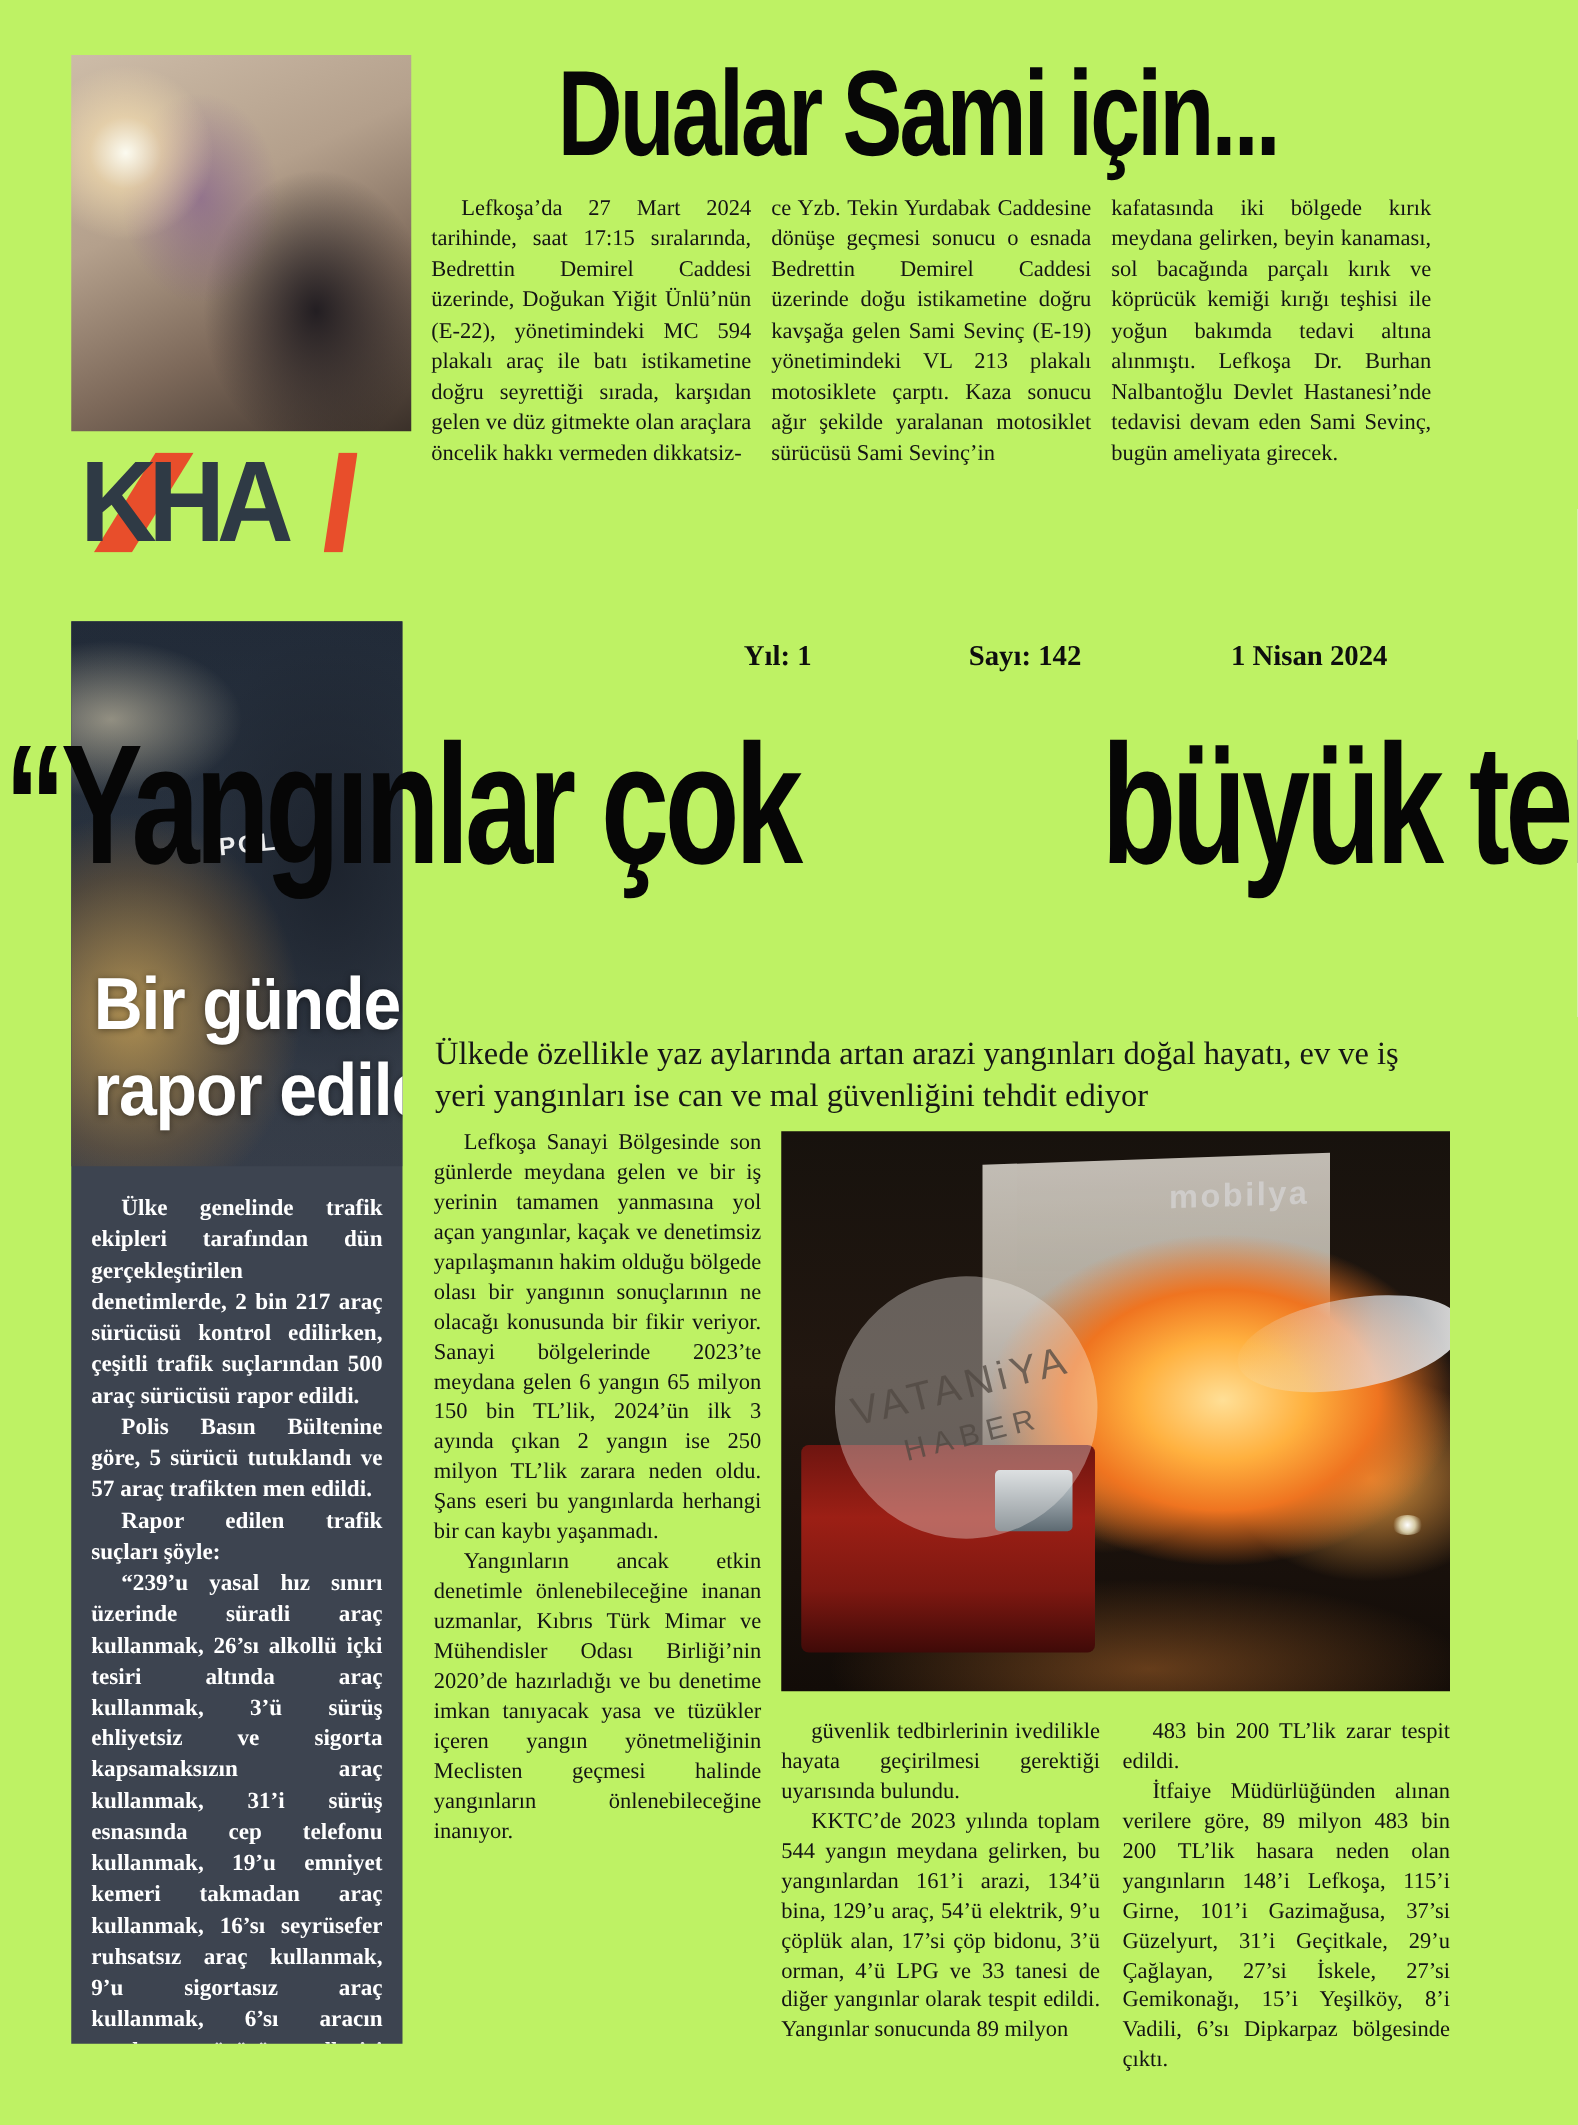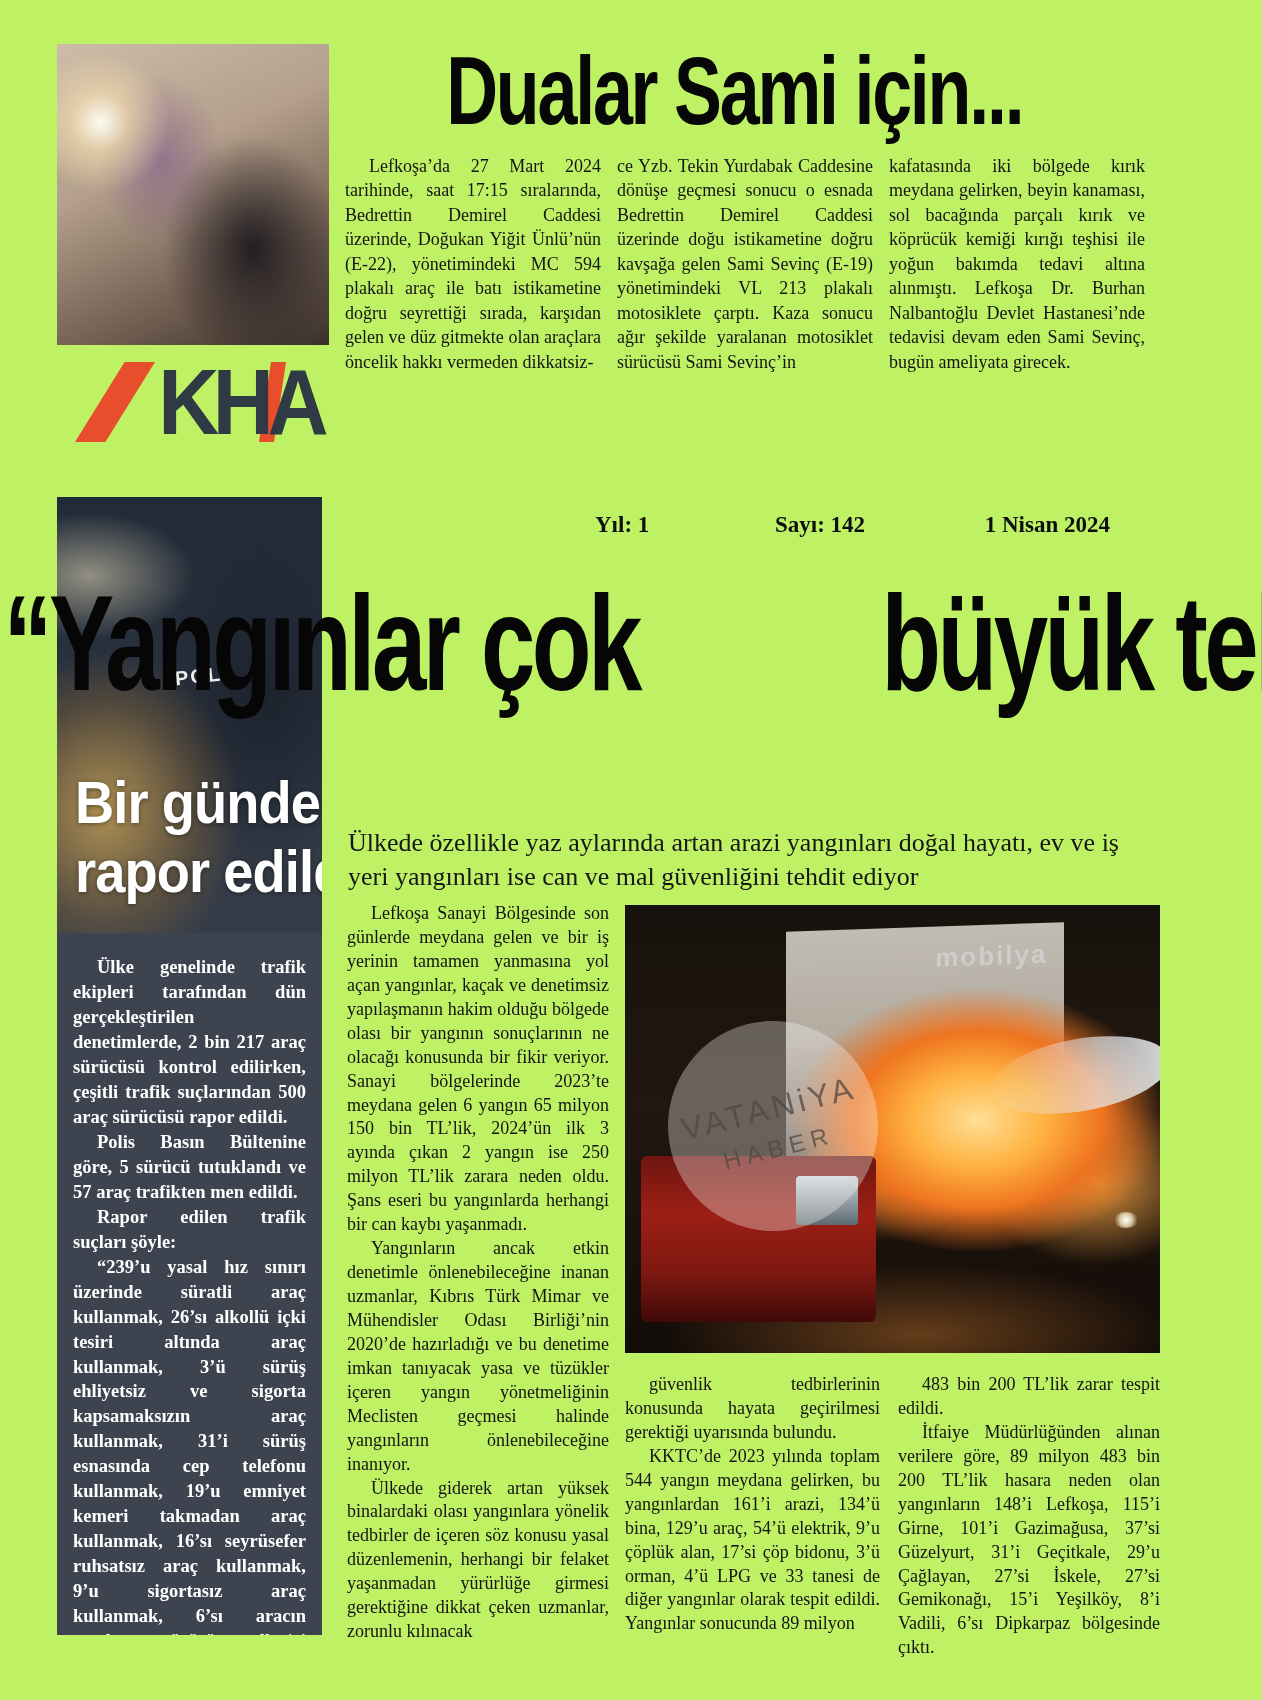"KHA" .logo-box { justify-content: flex-end -> flex-start }
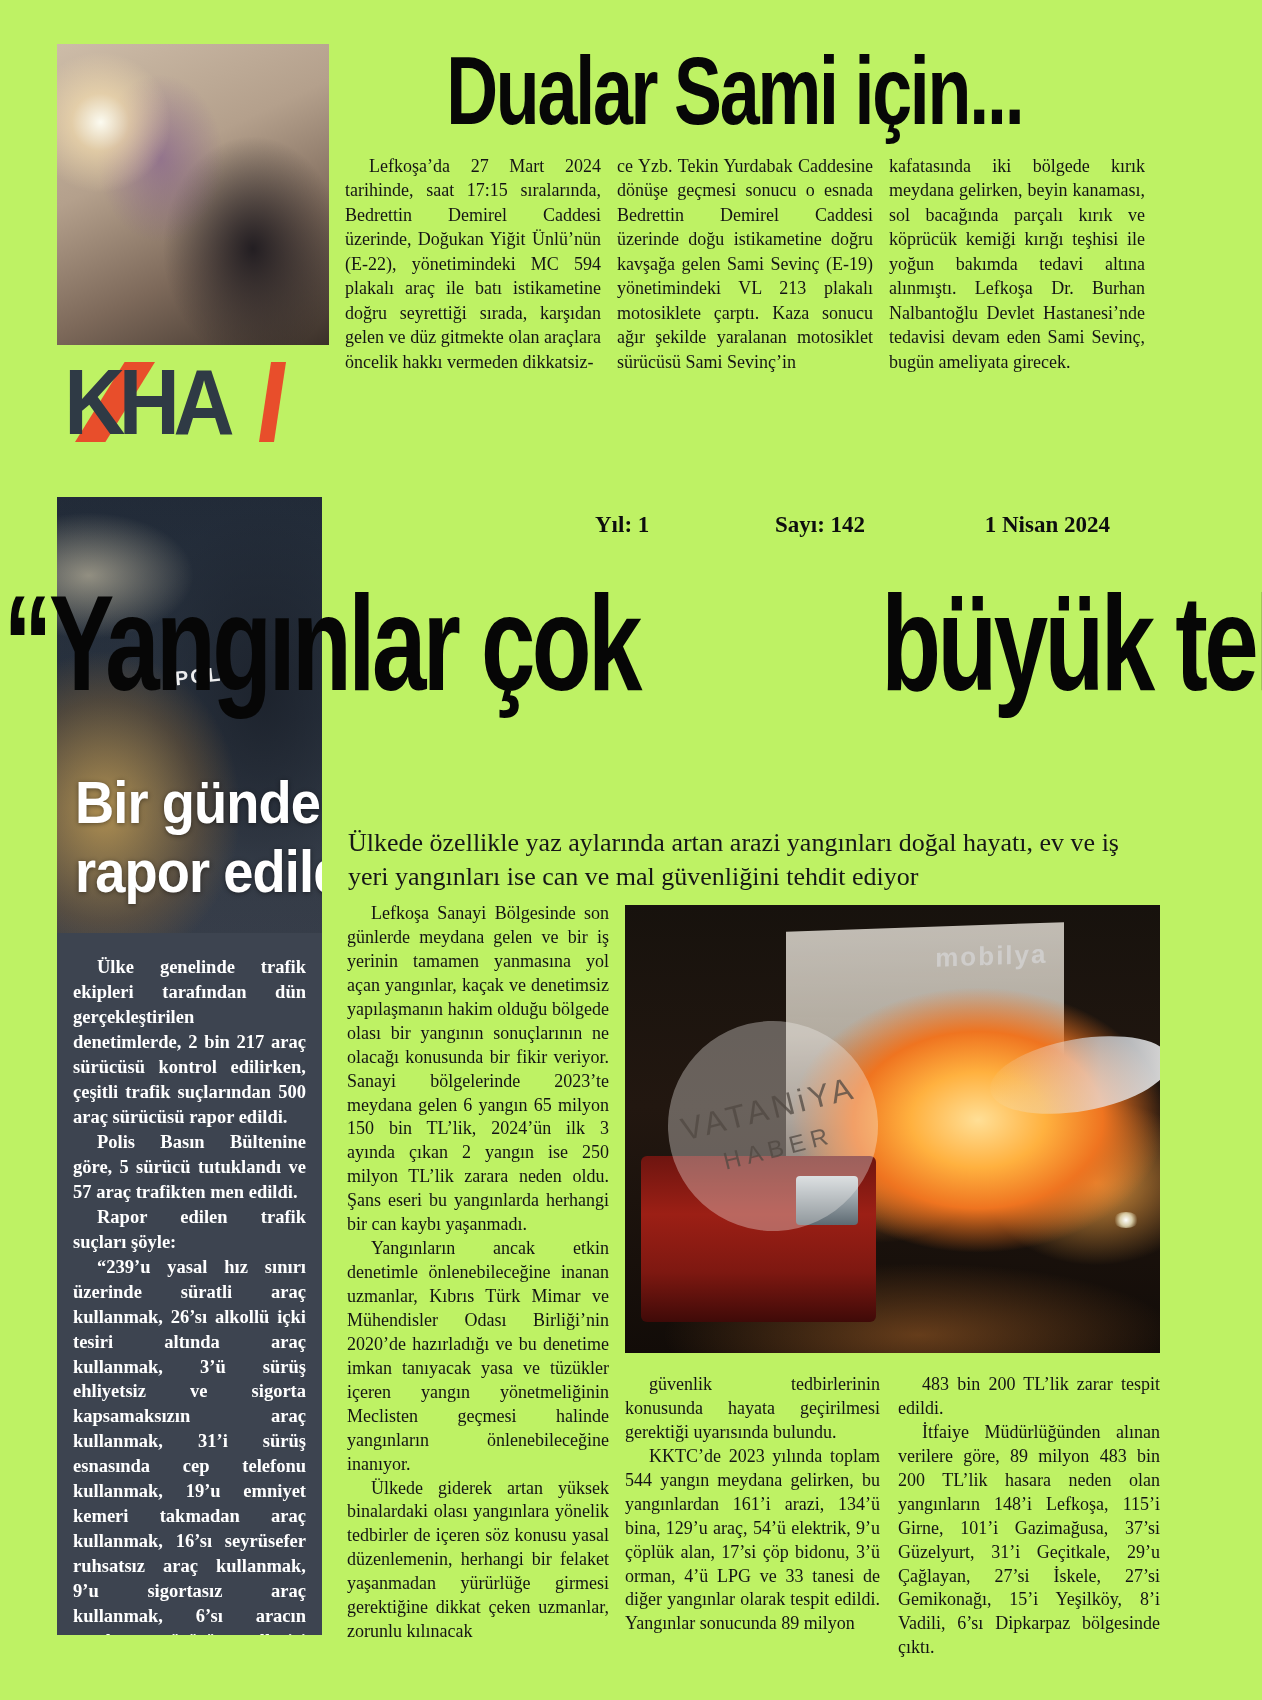"güvenlik tedbirlerinin konusunda hayata" p { text: konusunda -> ivedilikle }
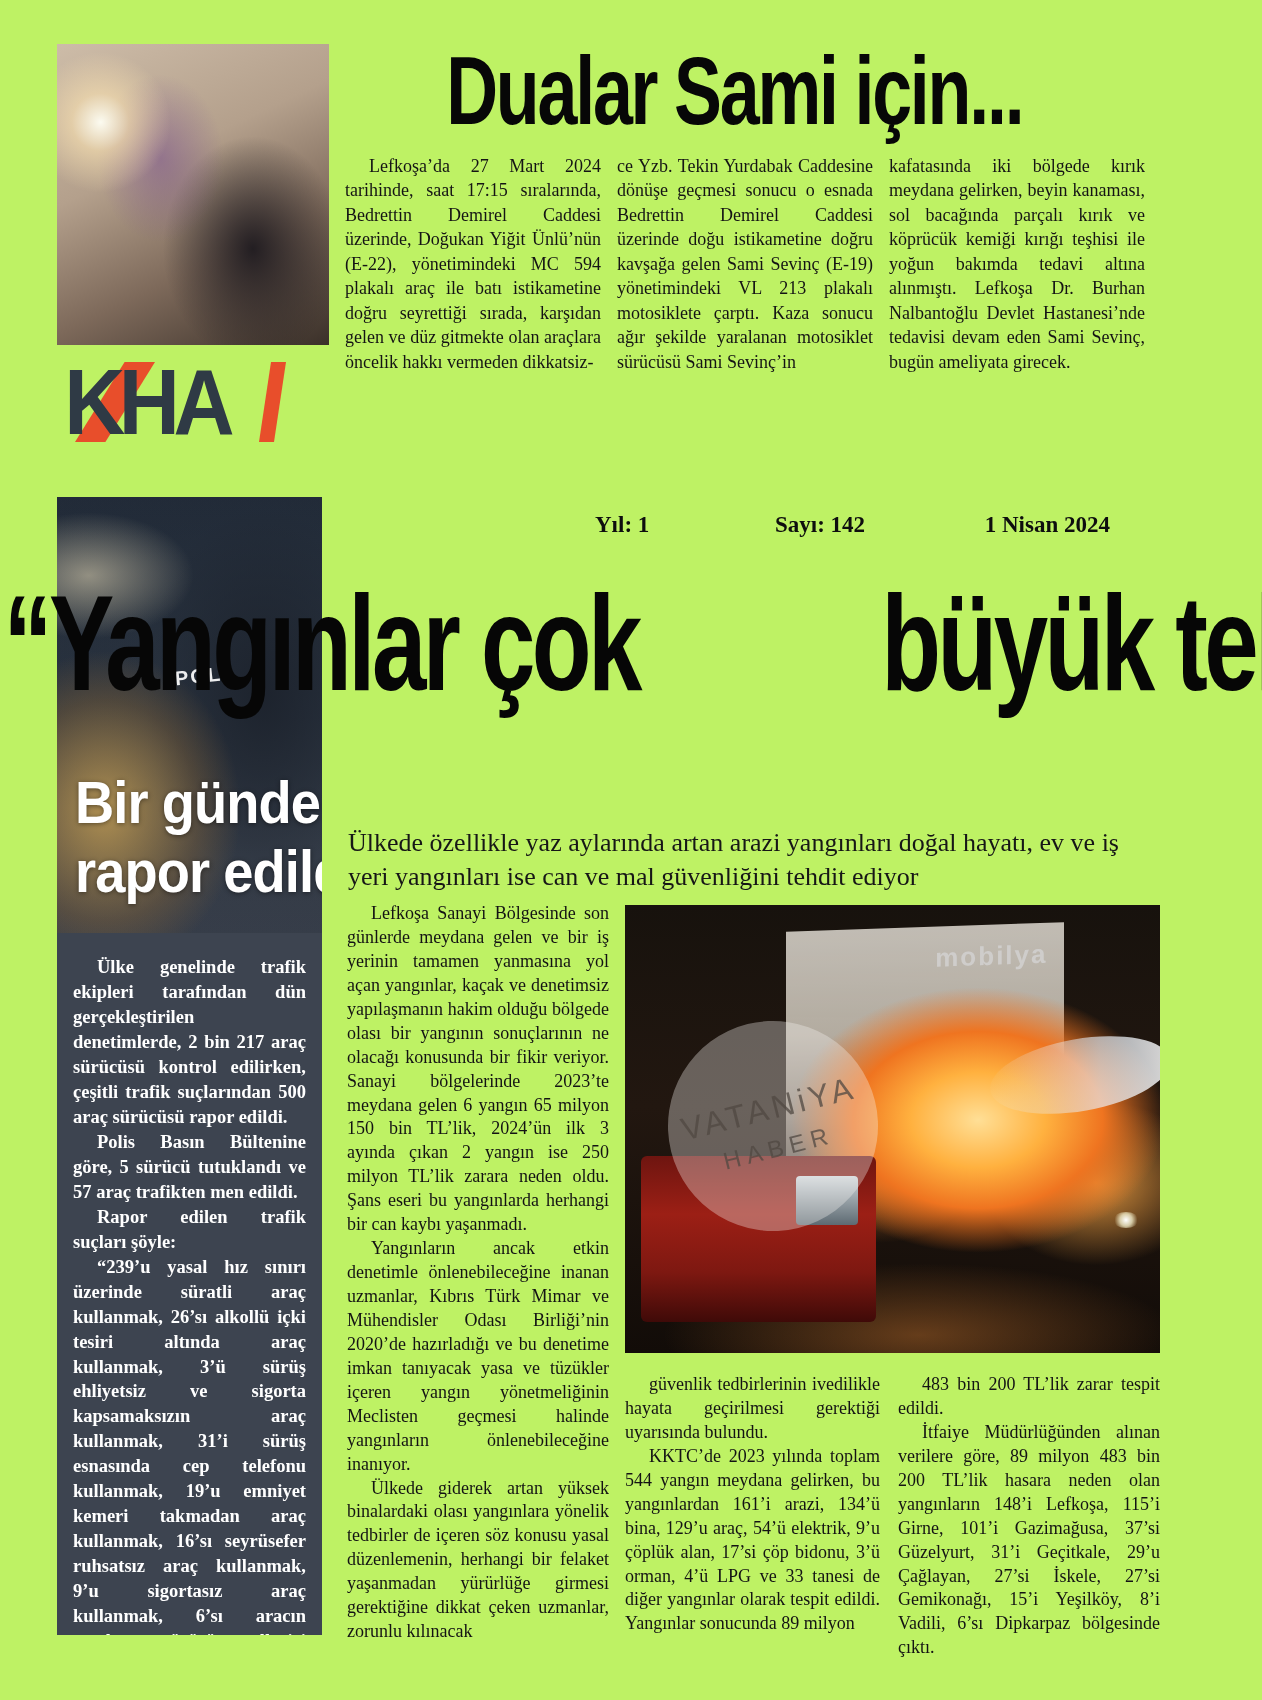"Ülkede giderek artan yüksek binalardaki" p { html: <p>Ülkede giderek artan yüksek binalardaki olası yangınlara yönelik tedbirler de içeren söz konusu yasal düzenlemenin, herhangi bir felaket yaşanmadan yürürlüğe girmesi gerektiğine dikkat çeken uzmanlar, zorunlu kılınacak</p> -> none }
